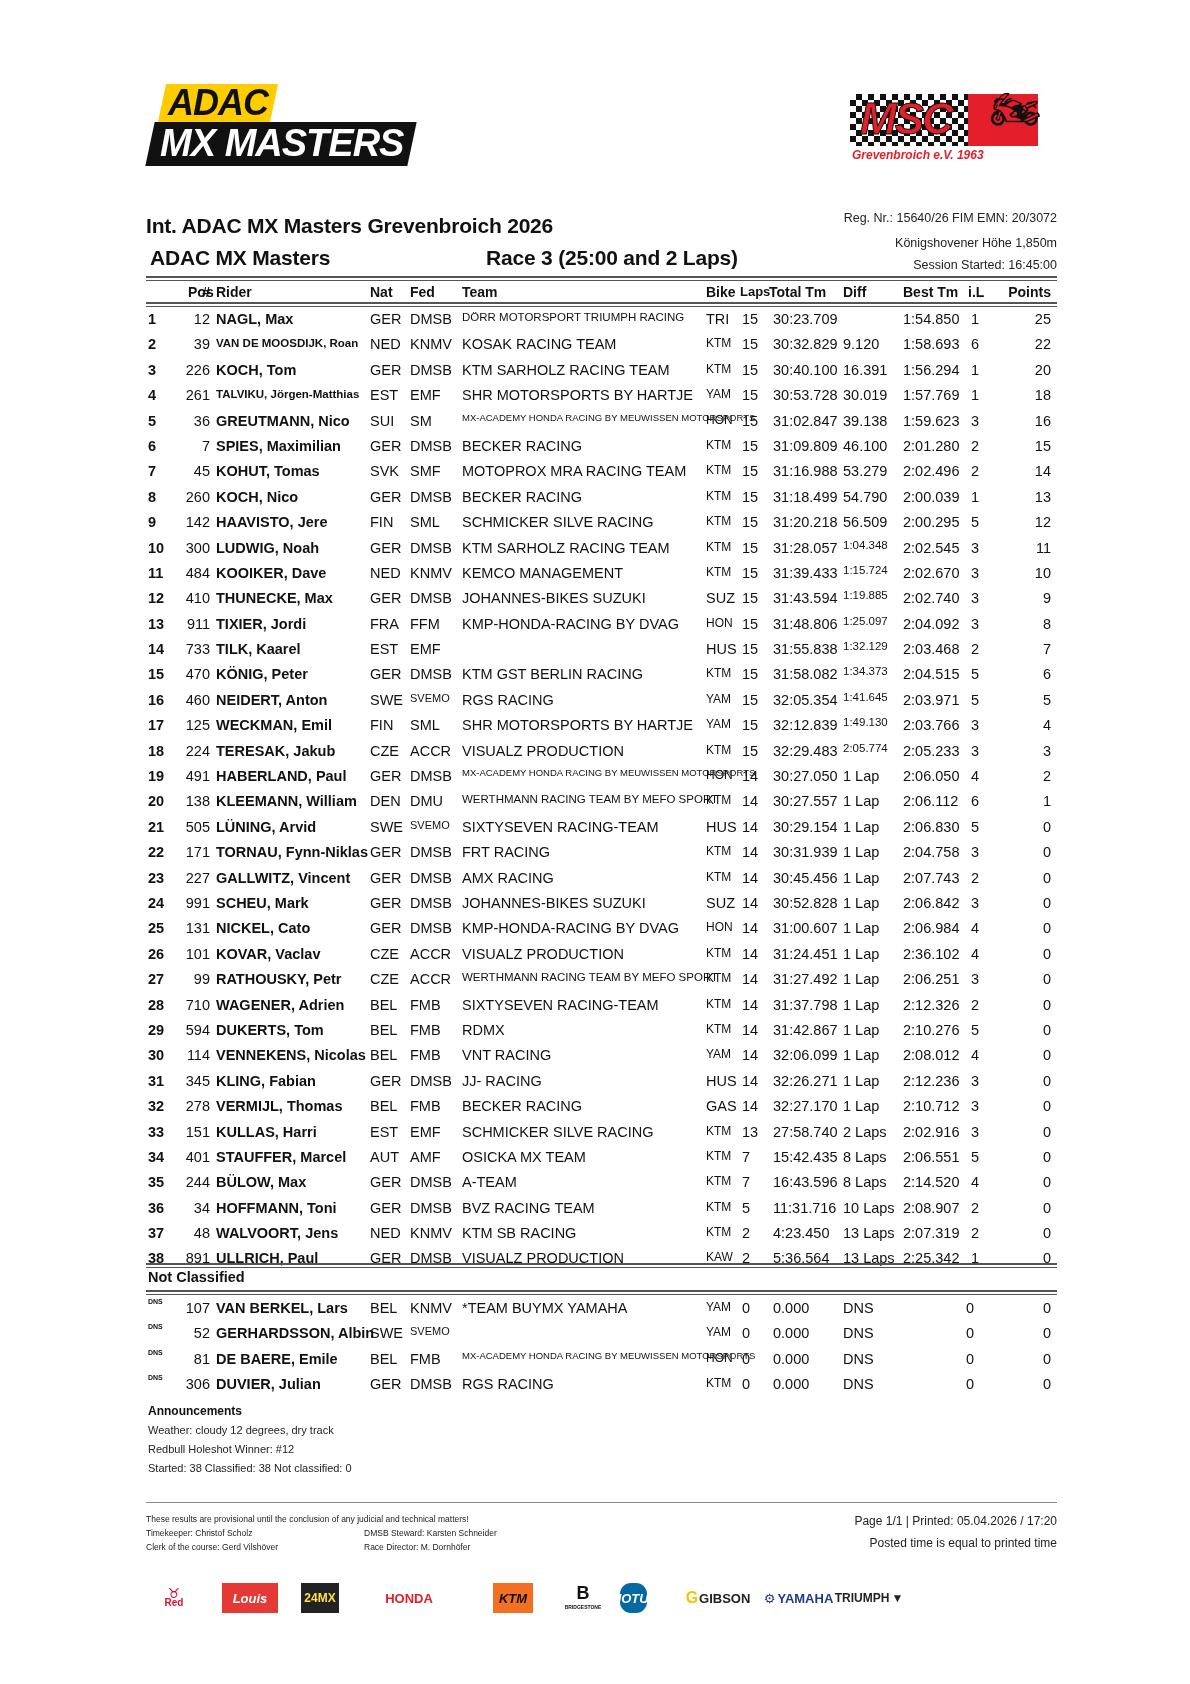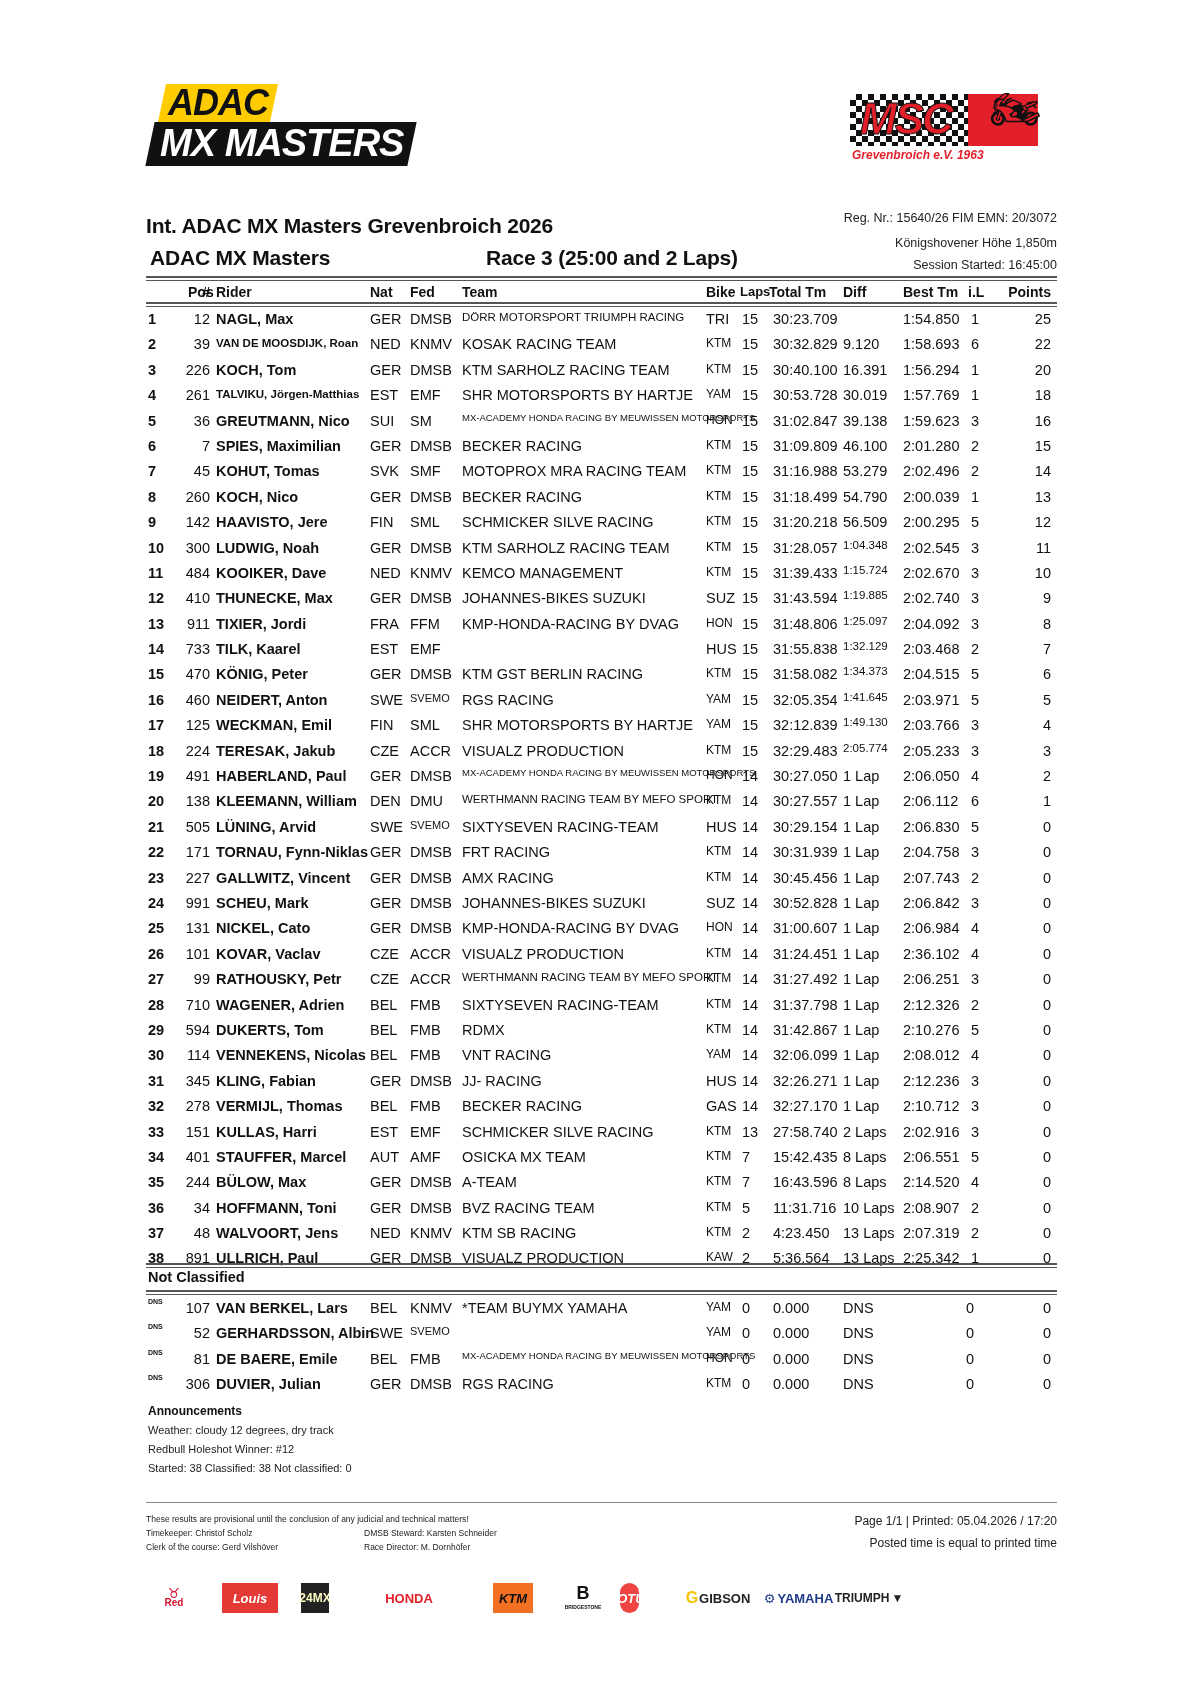"24MX" .sp.mx24 { color: #fef9c3 -> #fde047; width: 28px -> 38px }
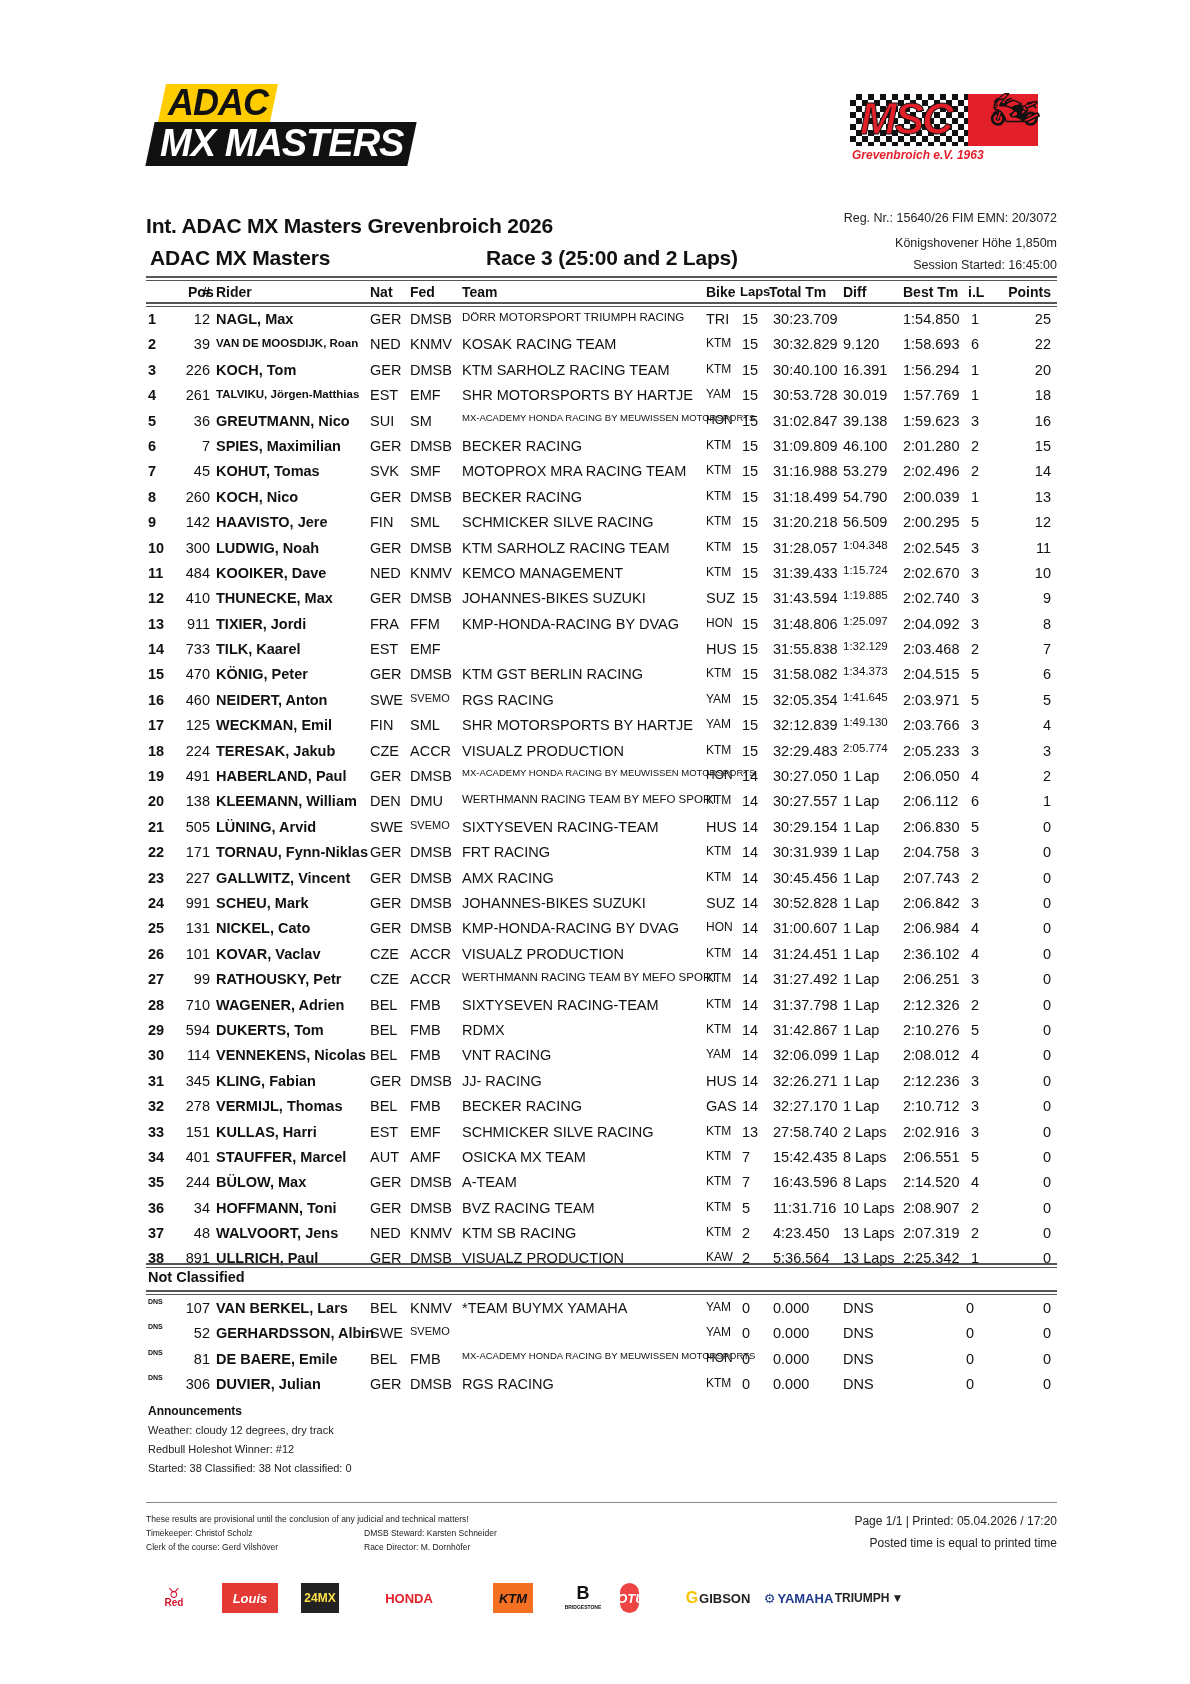"MOTUL" .sp.motul { background: #ef4444 -> #0369a1; width: 19px -> 27px }
